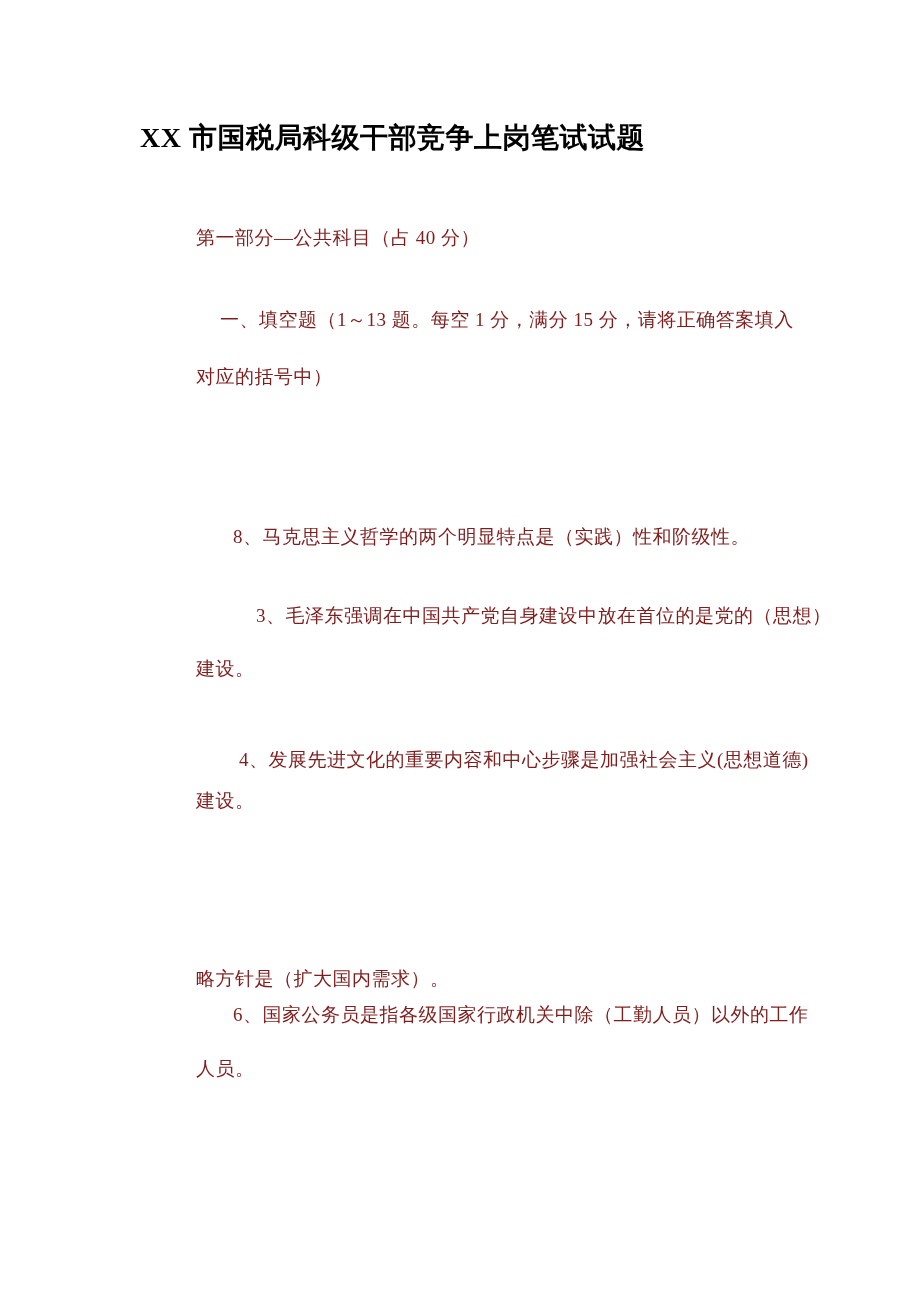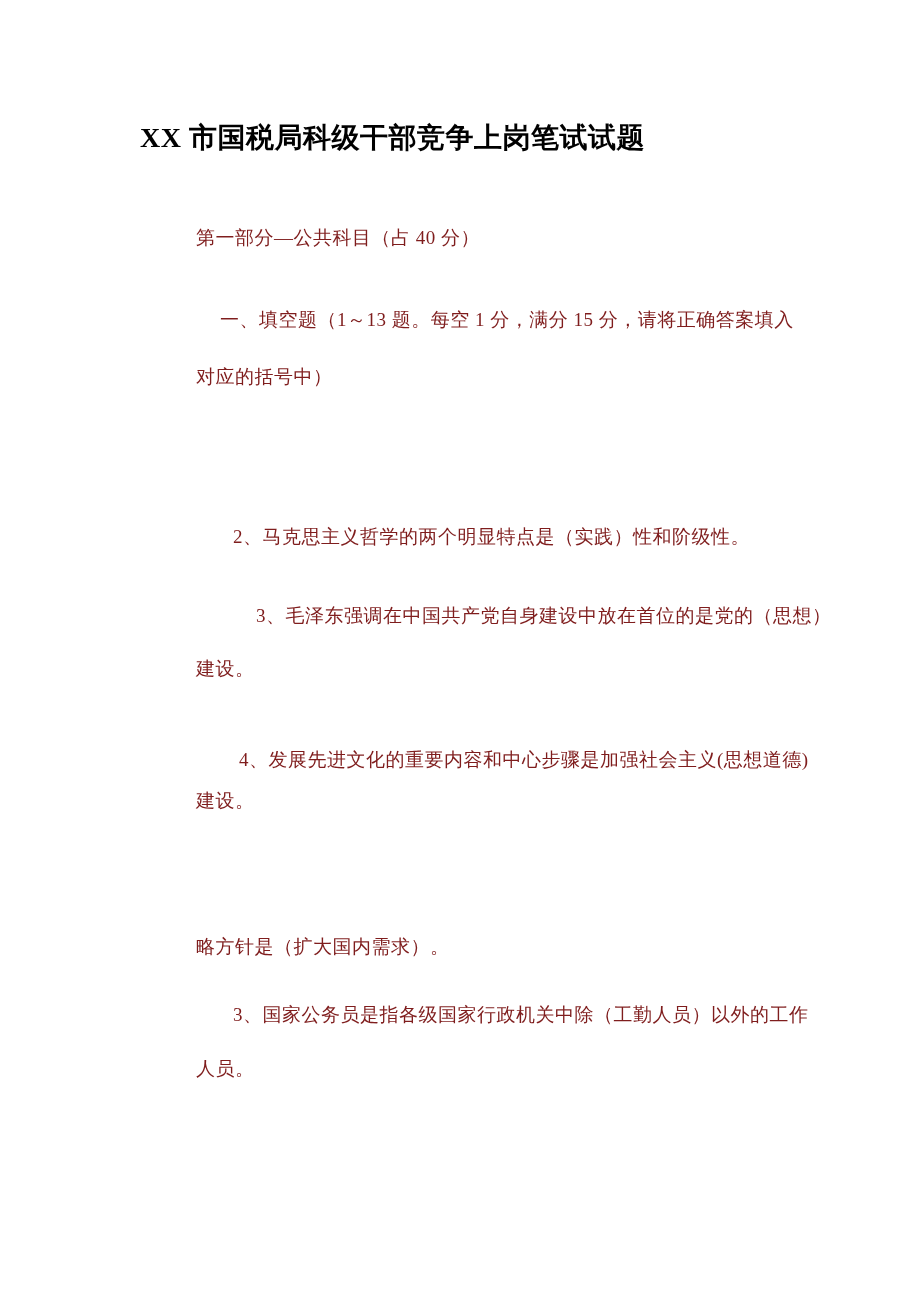"2、马克思主义哲学的两个明显特点是（实践）性和阶级性。" p.line { text: 2 -> 8 }
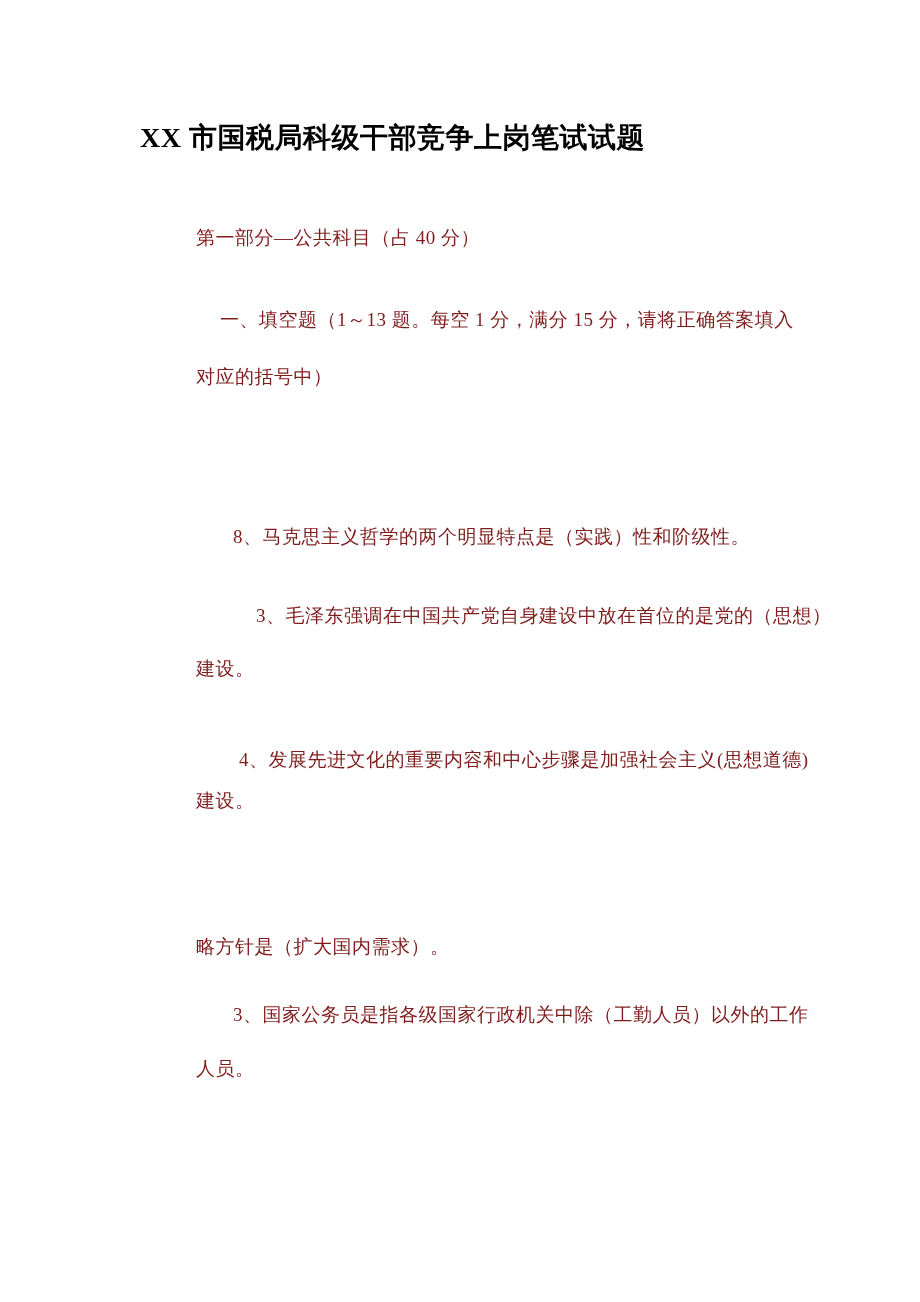"略方针是（扩大国内需求）。" p.line { top: 936px -> 968px }
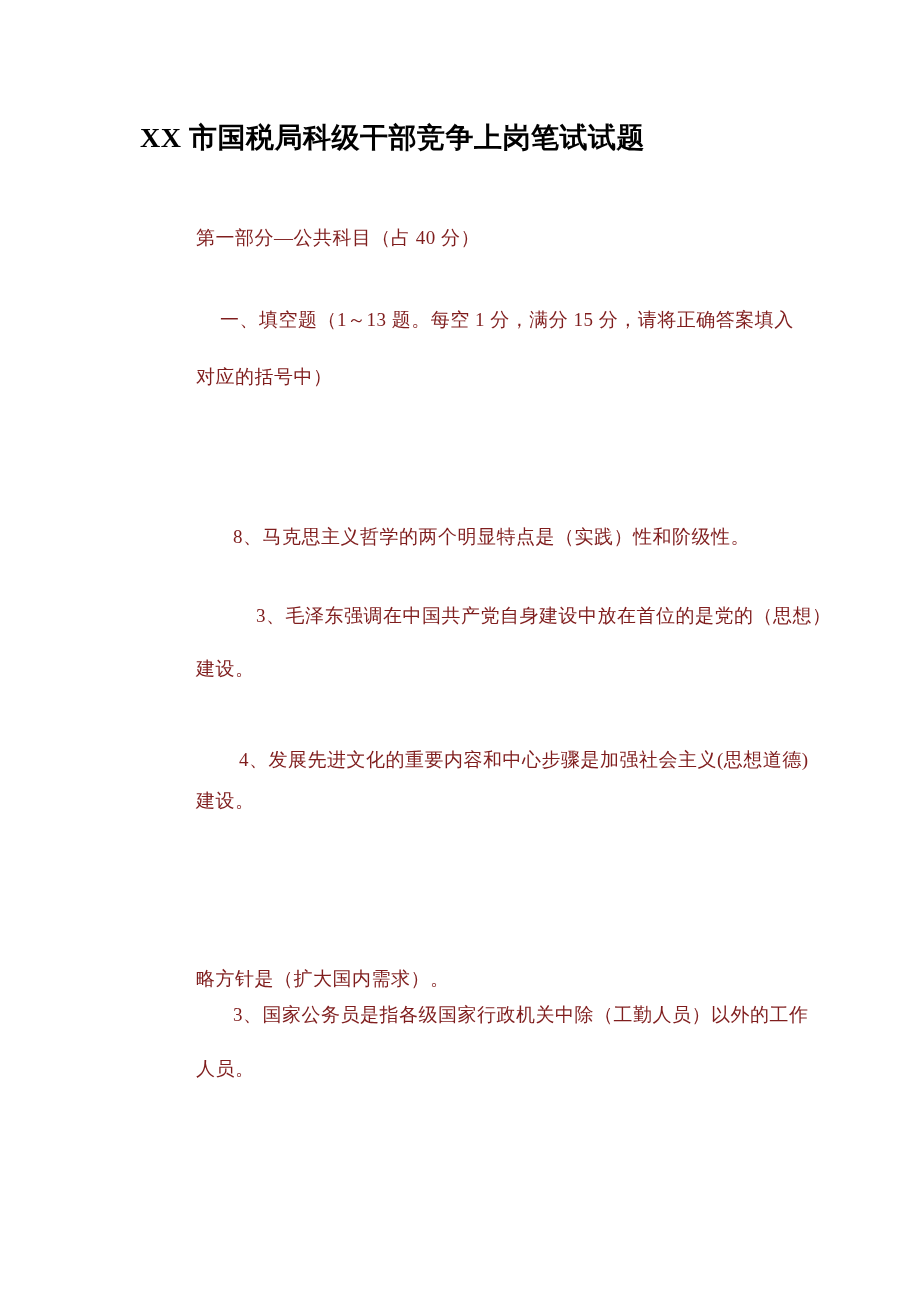"3、国家公务员是指各级国家行政机关中除（工勤人员）以外的工作" p.line { text: 3 -> 6 }
